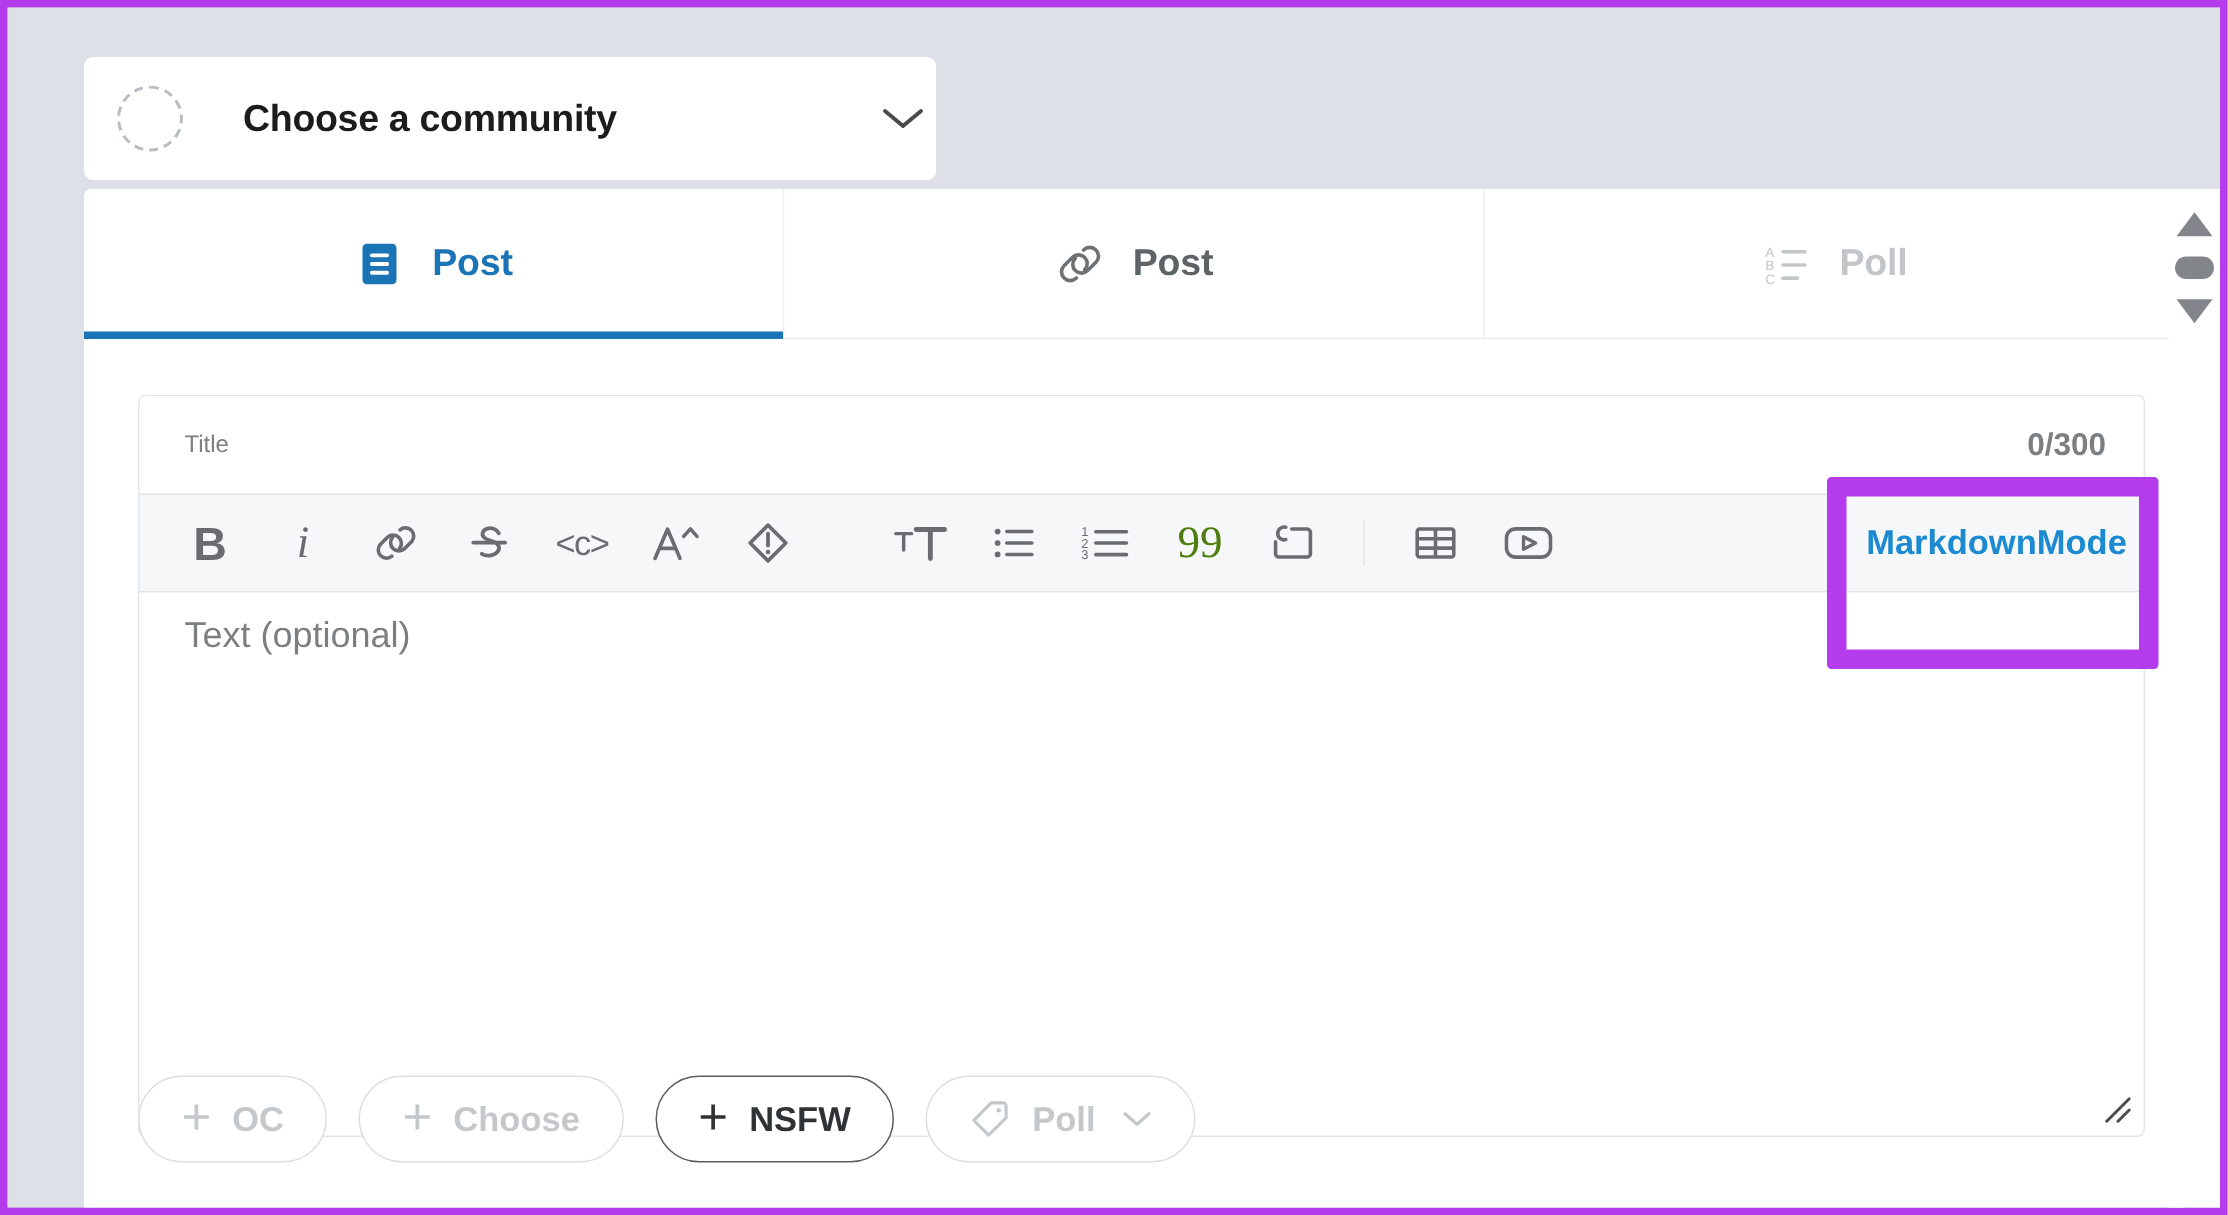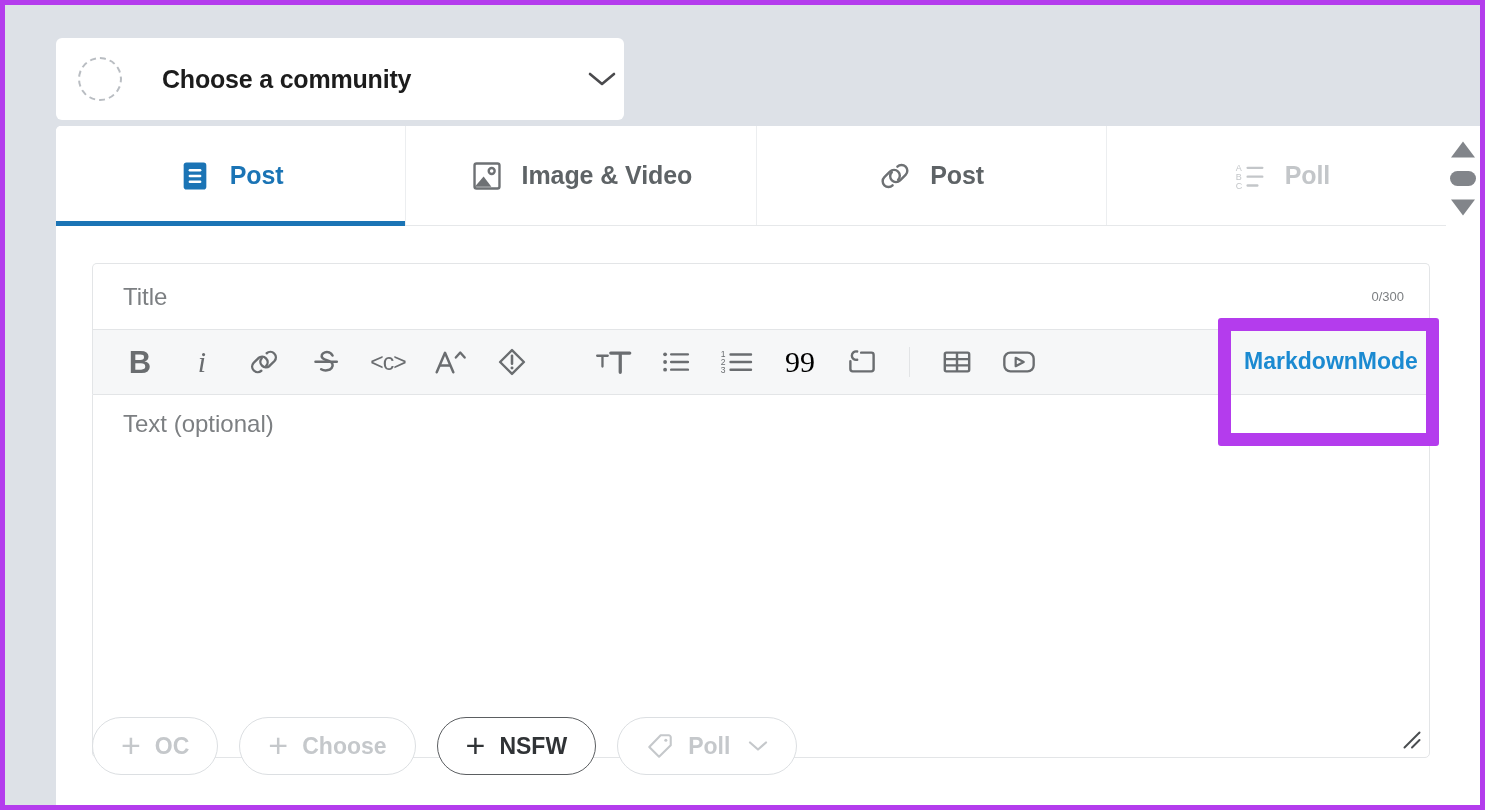"Image & Video" div.tab { html: <div> <svg> <rect></rect> <circle></circle> <path></path> </svg> <div>Image &amp; Video</div> </div> -> none }
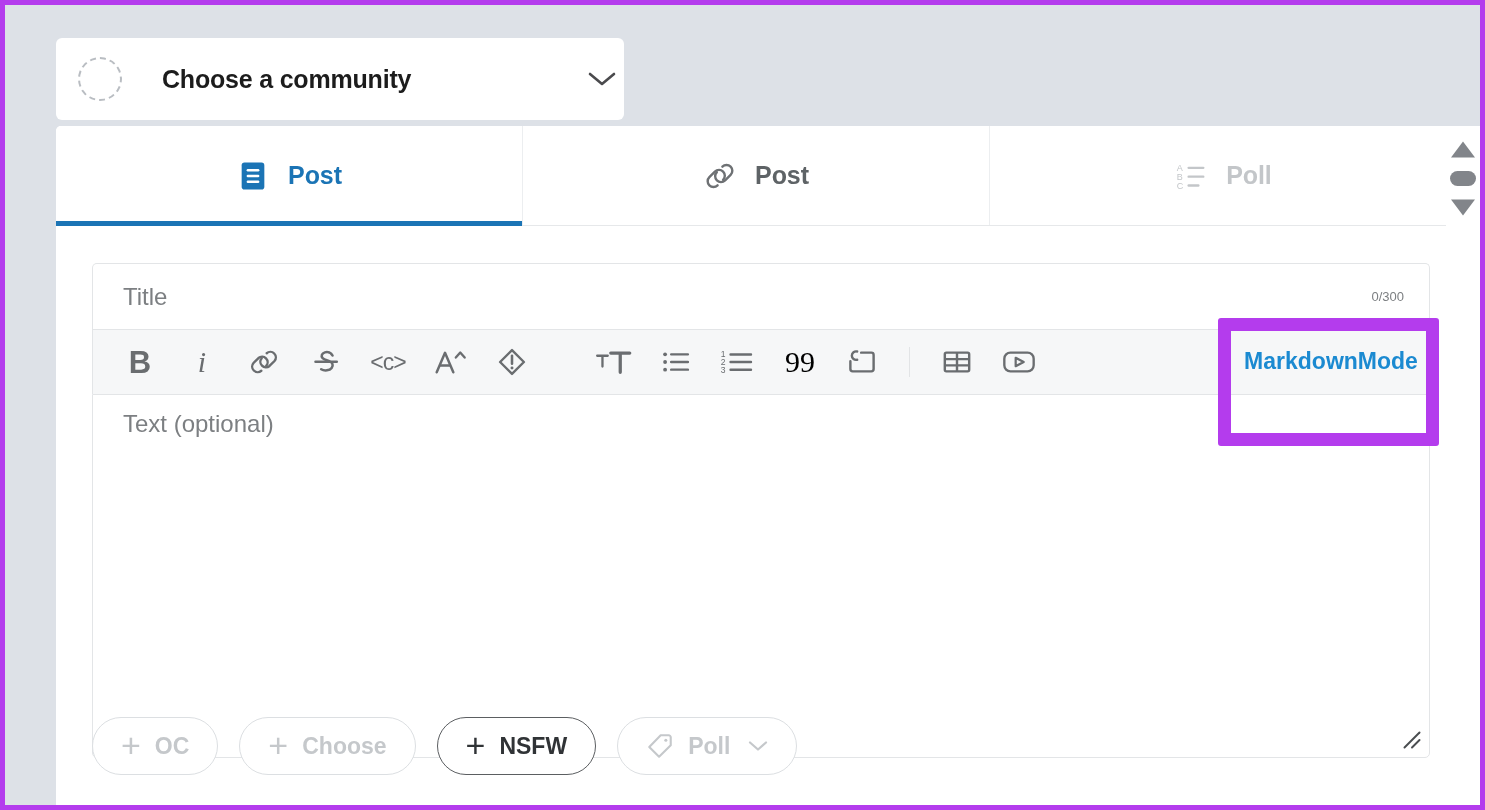"Title" .title-placeholder { font-size: 24px -> 16px }
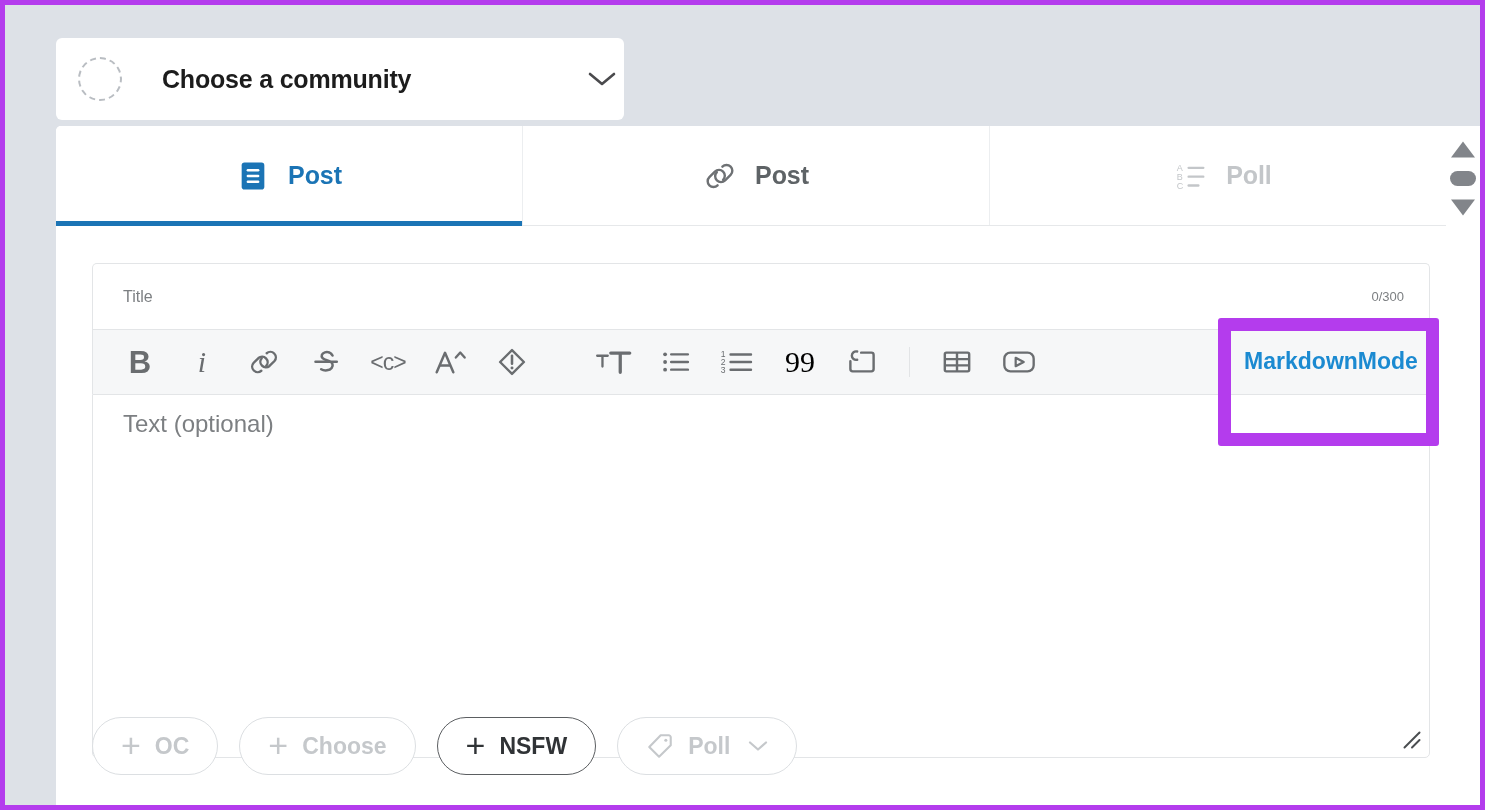"0/300" .char-counter { font-size: 13px -> 21px; font-weight: 400 -> 700 }
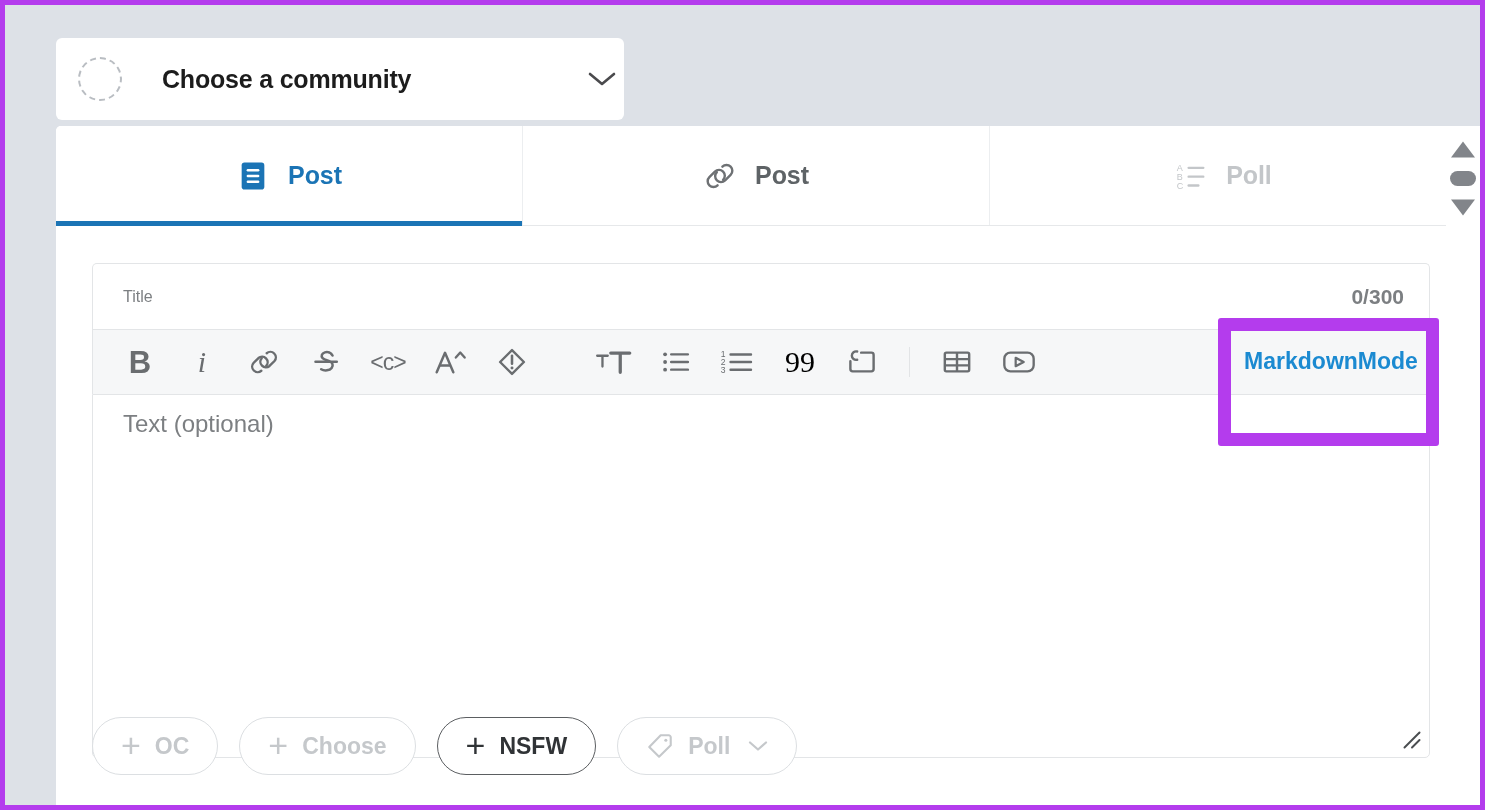"99" .tb-quote { color: #000000 -> #4d7c0f }
